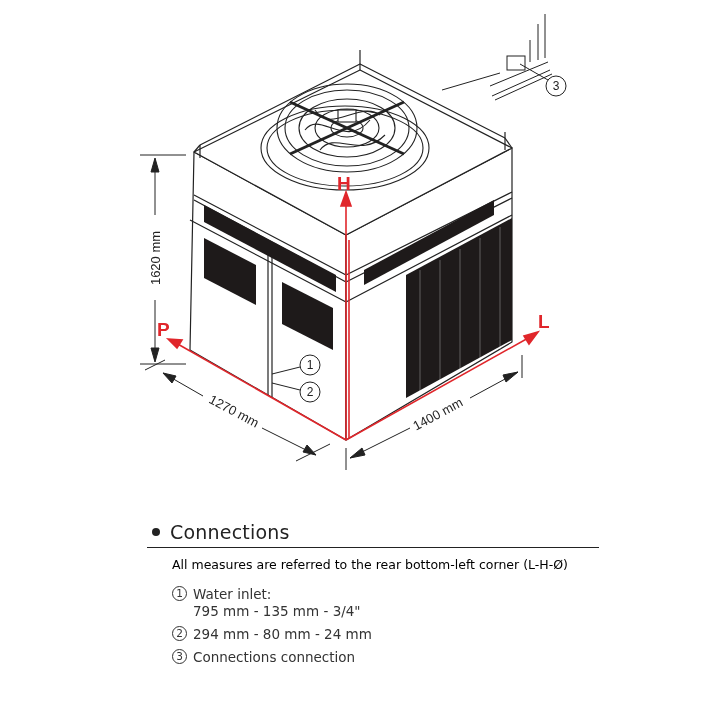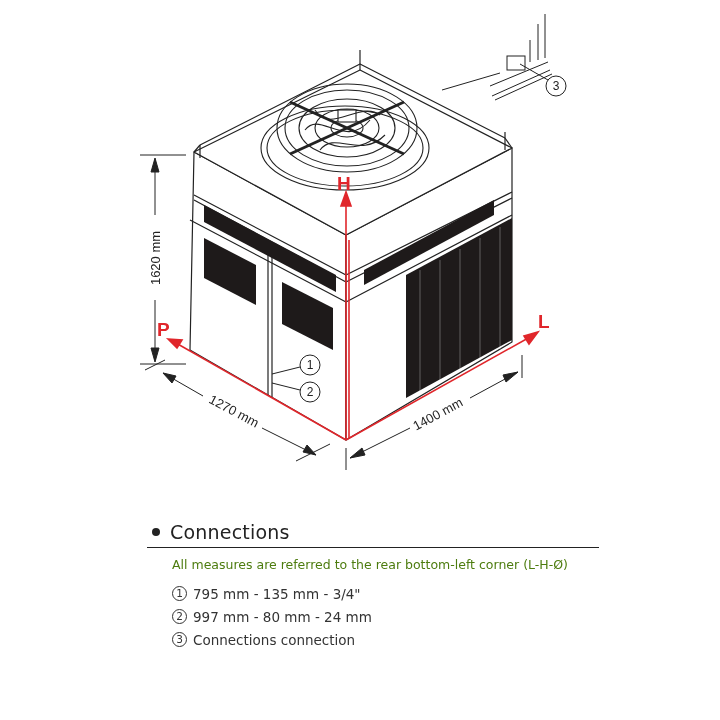"All measures are referred to" .note { color: #4d7c0f -> #000000 }
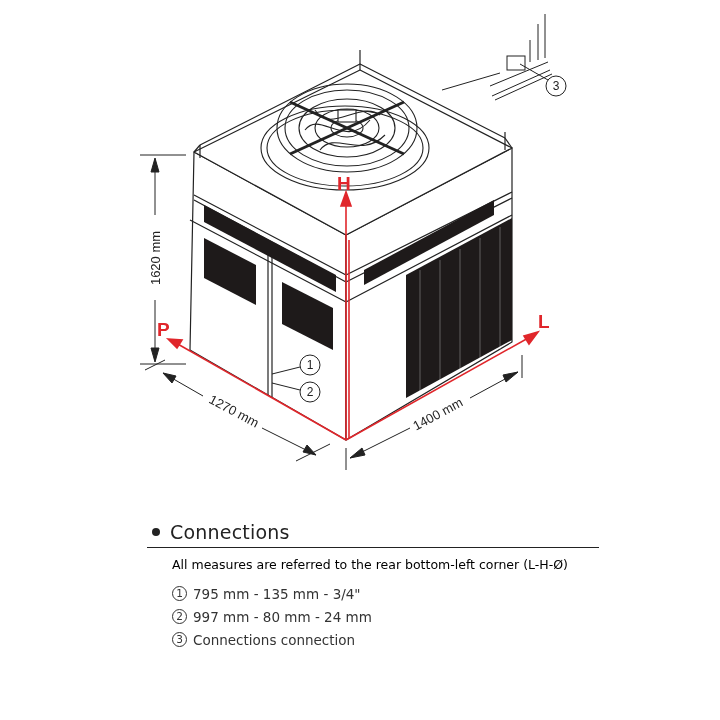"Water inlet:" span { html: none -> <span>Water inlet:</span> }
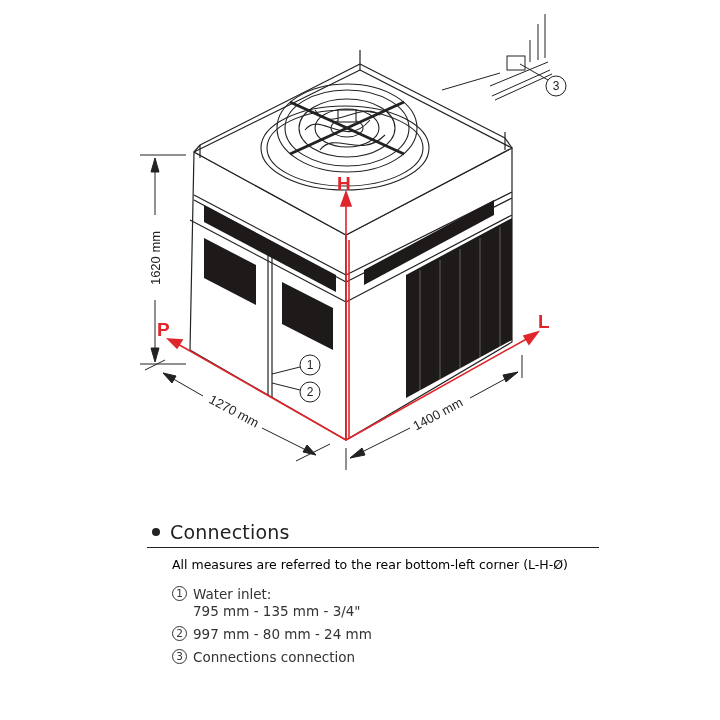"997 mm - 80 mm" span { text: 997 -> 294 }
